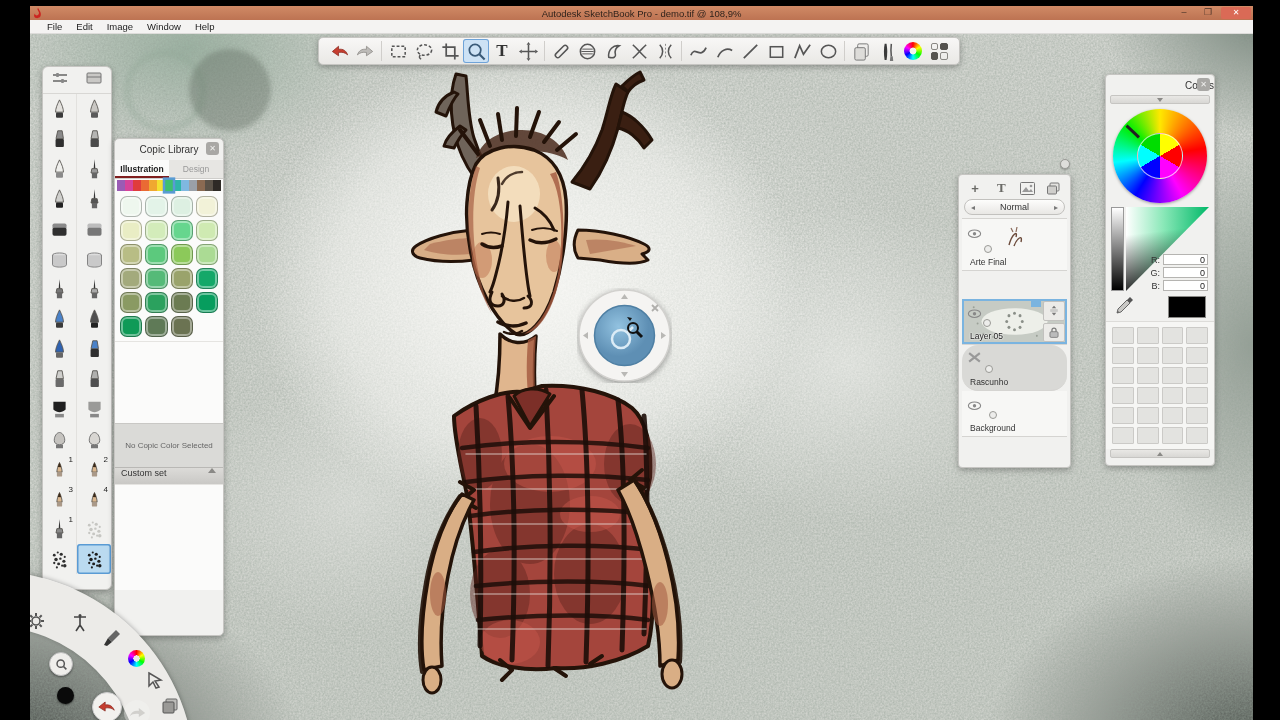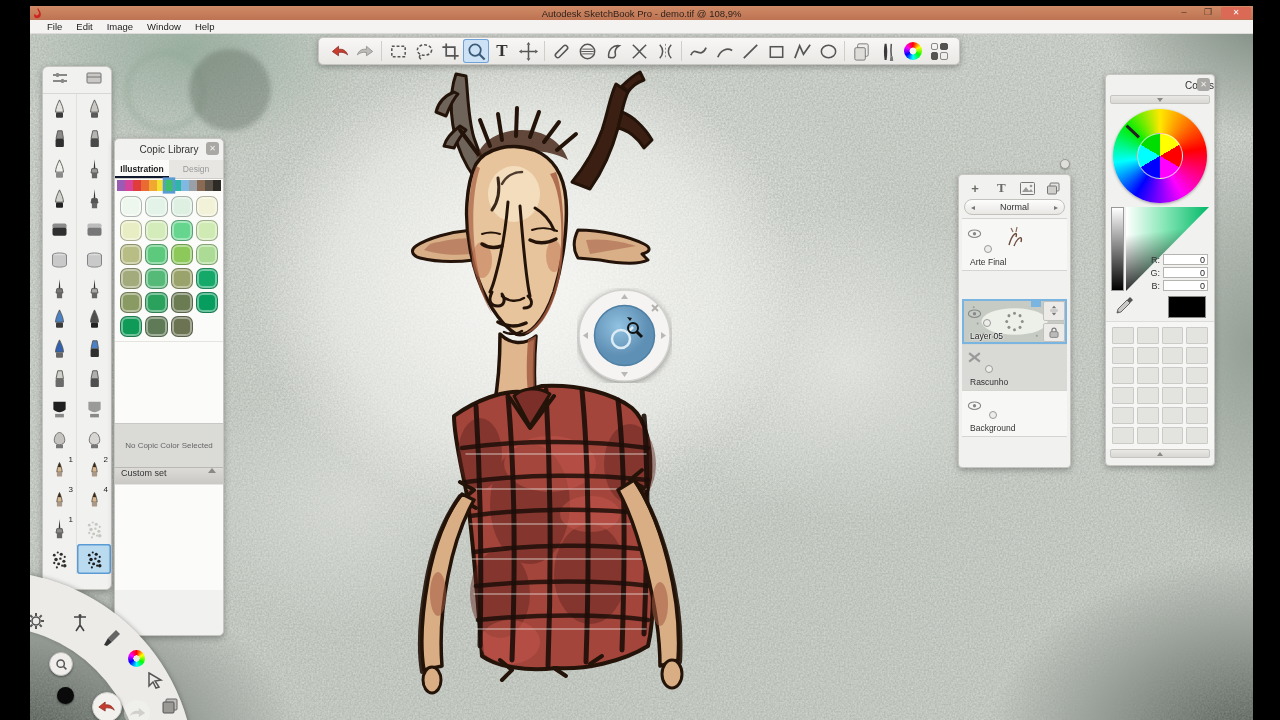"Illustration" .copic-tab.active { border-bottom: 2px solid #0f172a -> 2px solid #7f1d1d }
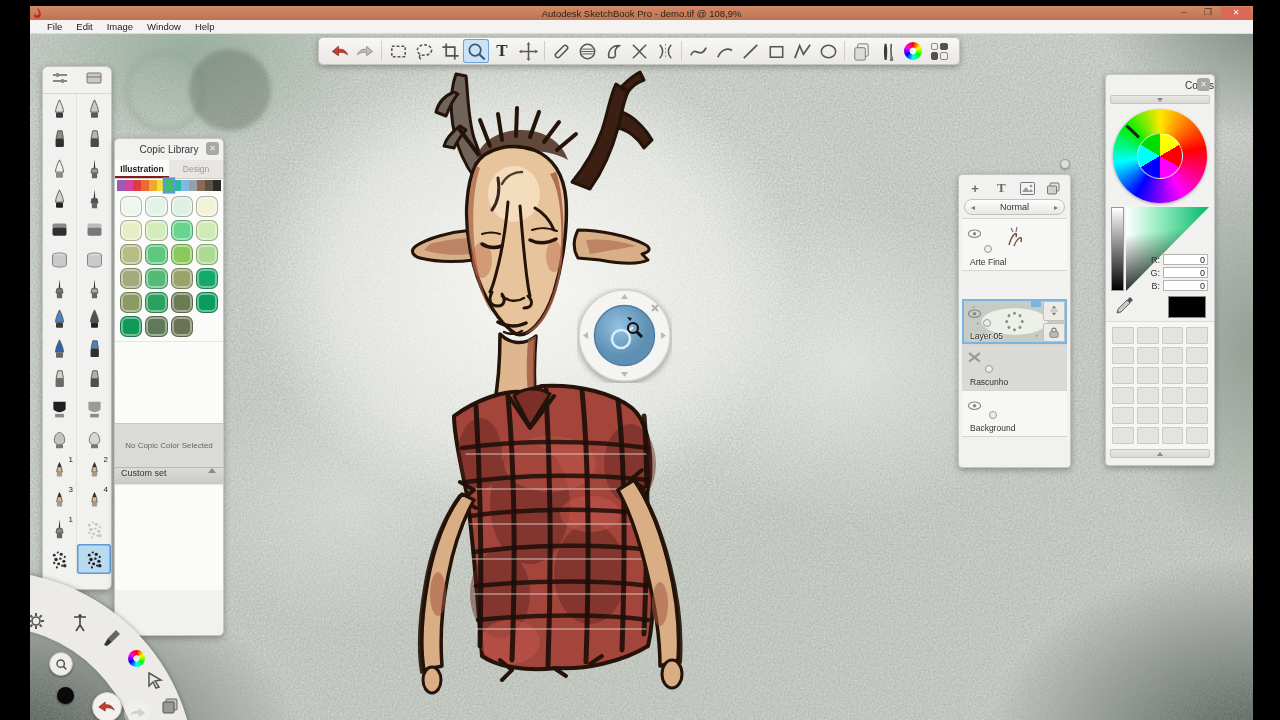"Rascunho" .lrow.hidden-layer { border-radius: none -> 16px }
